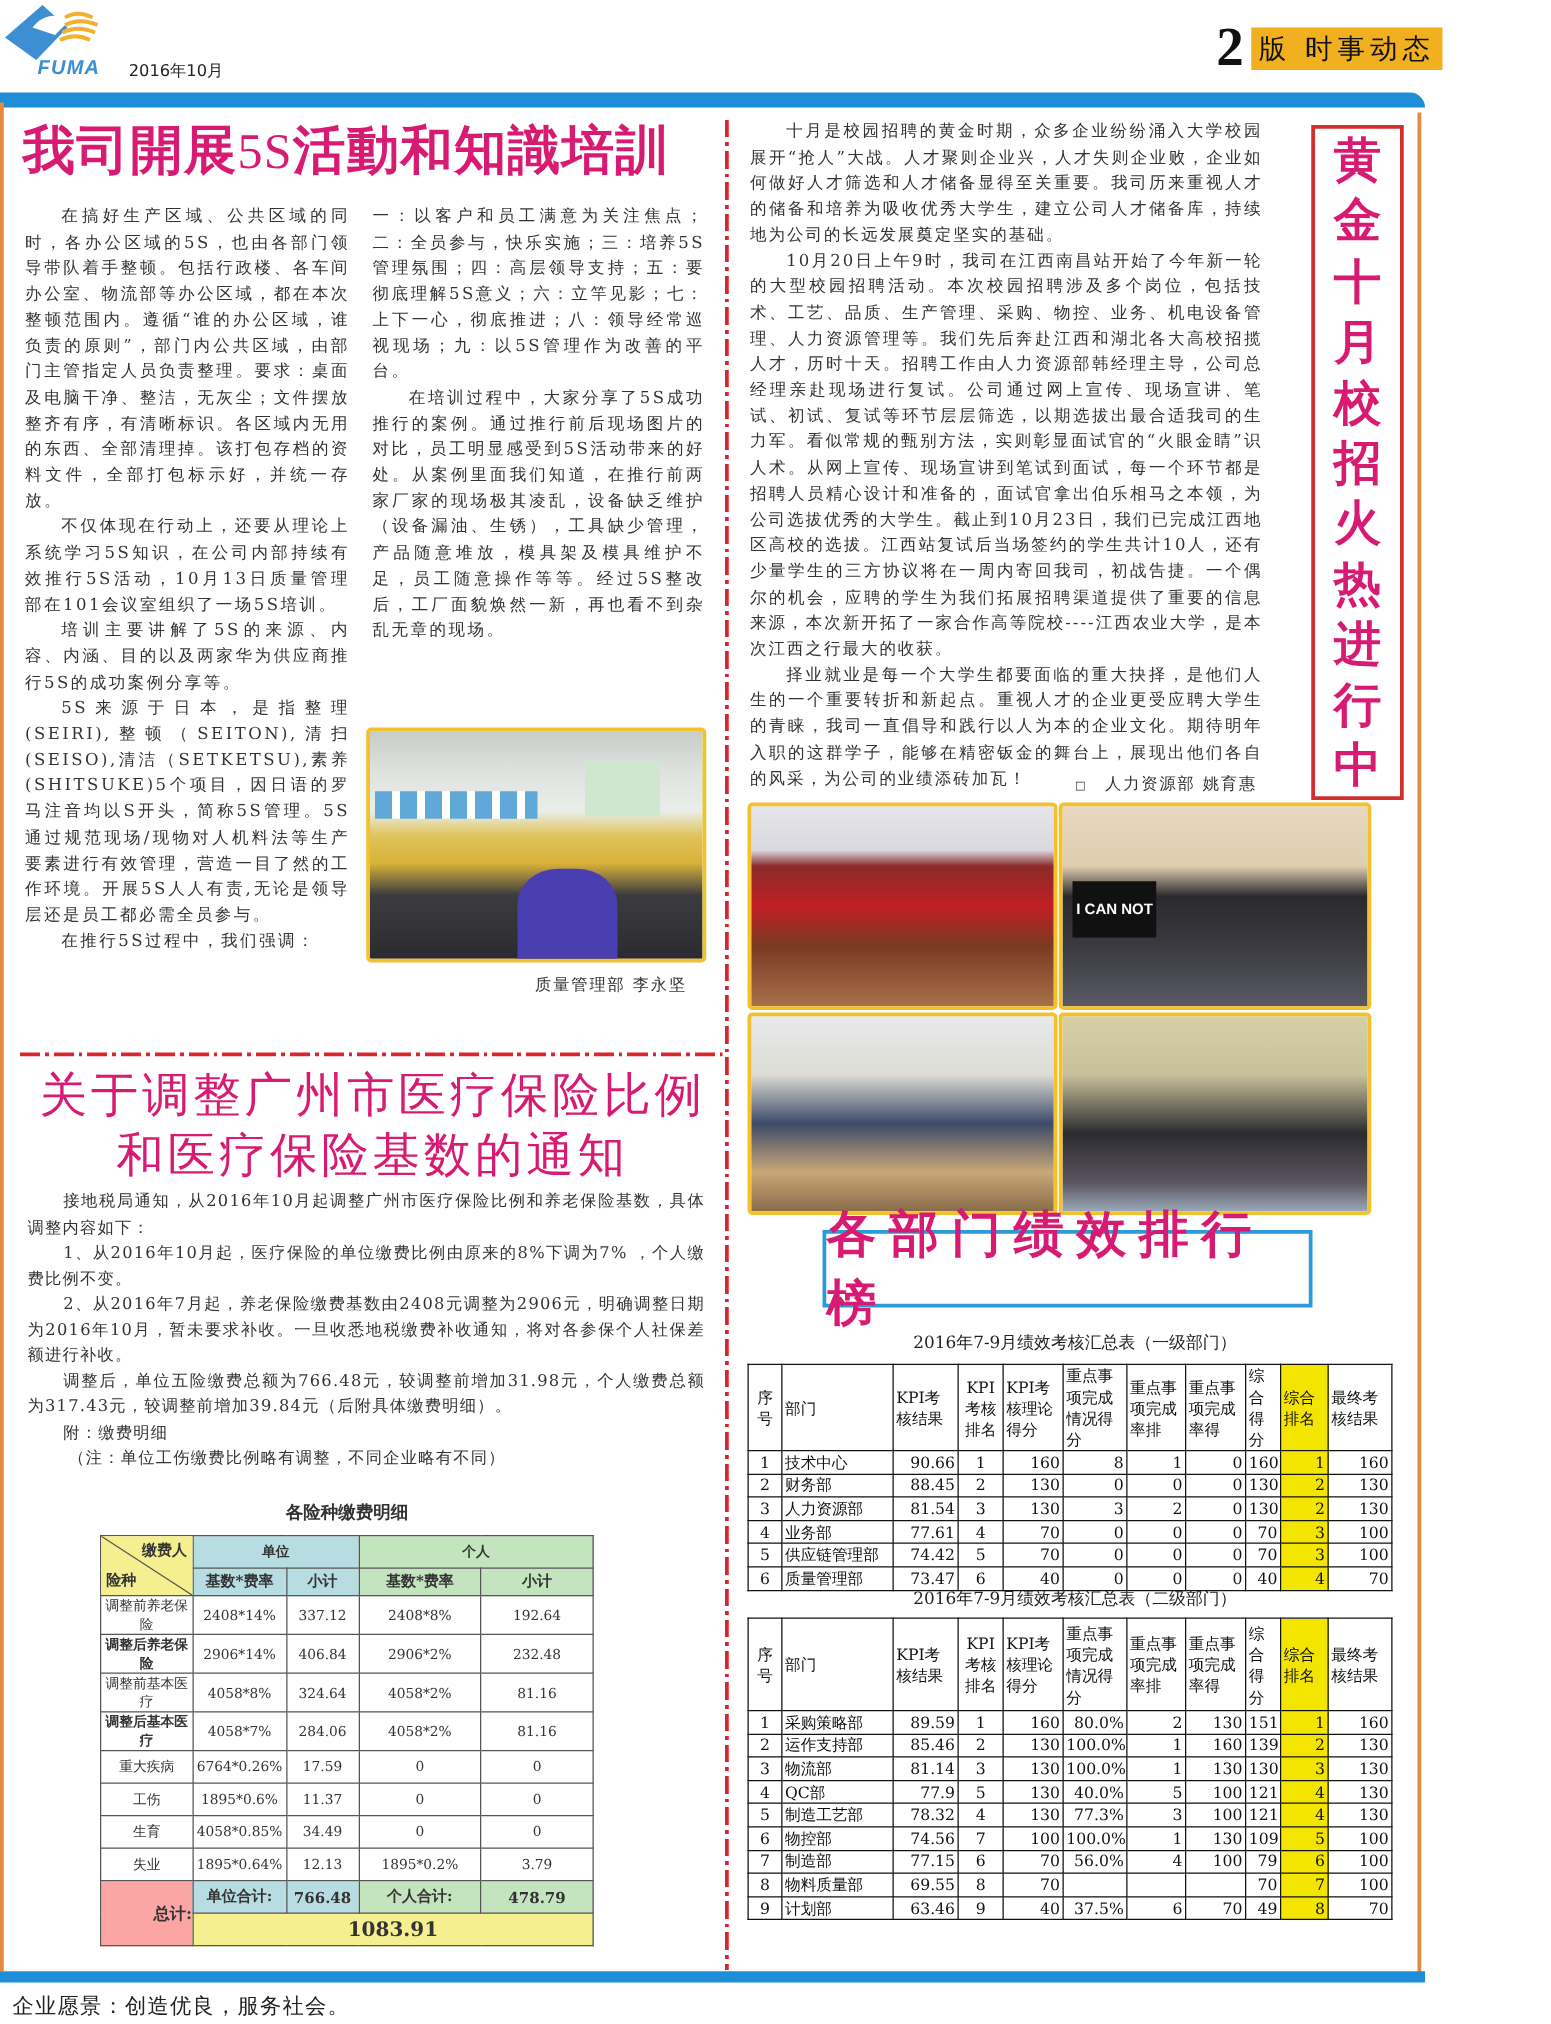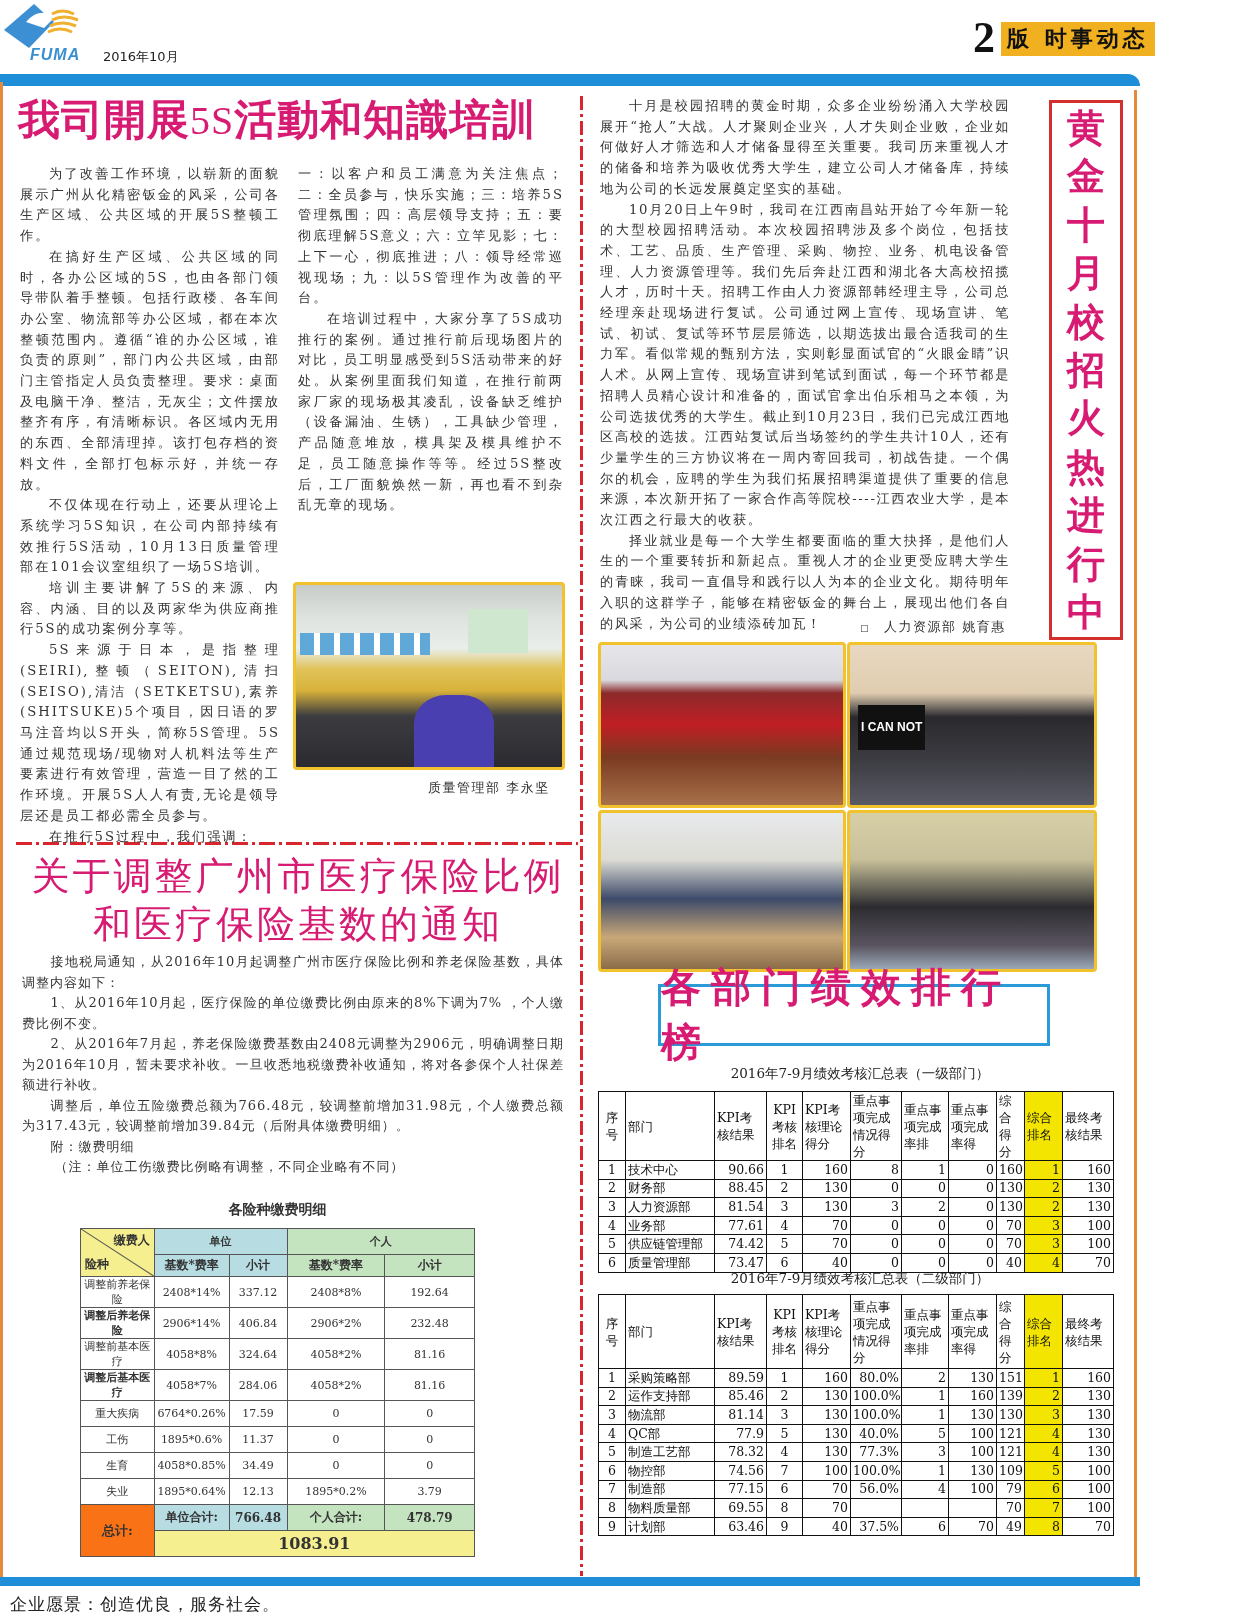"版 时事动态" .section-name { font-weight: bold -> normal }
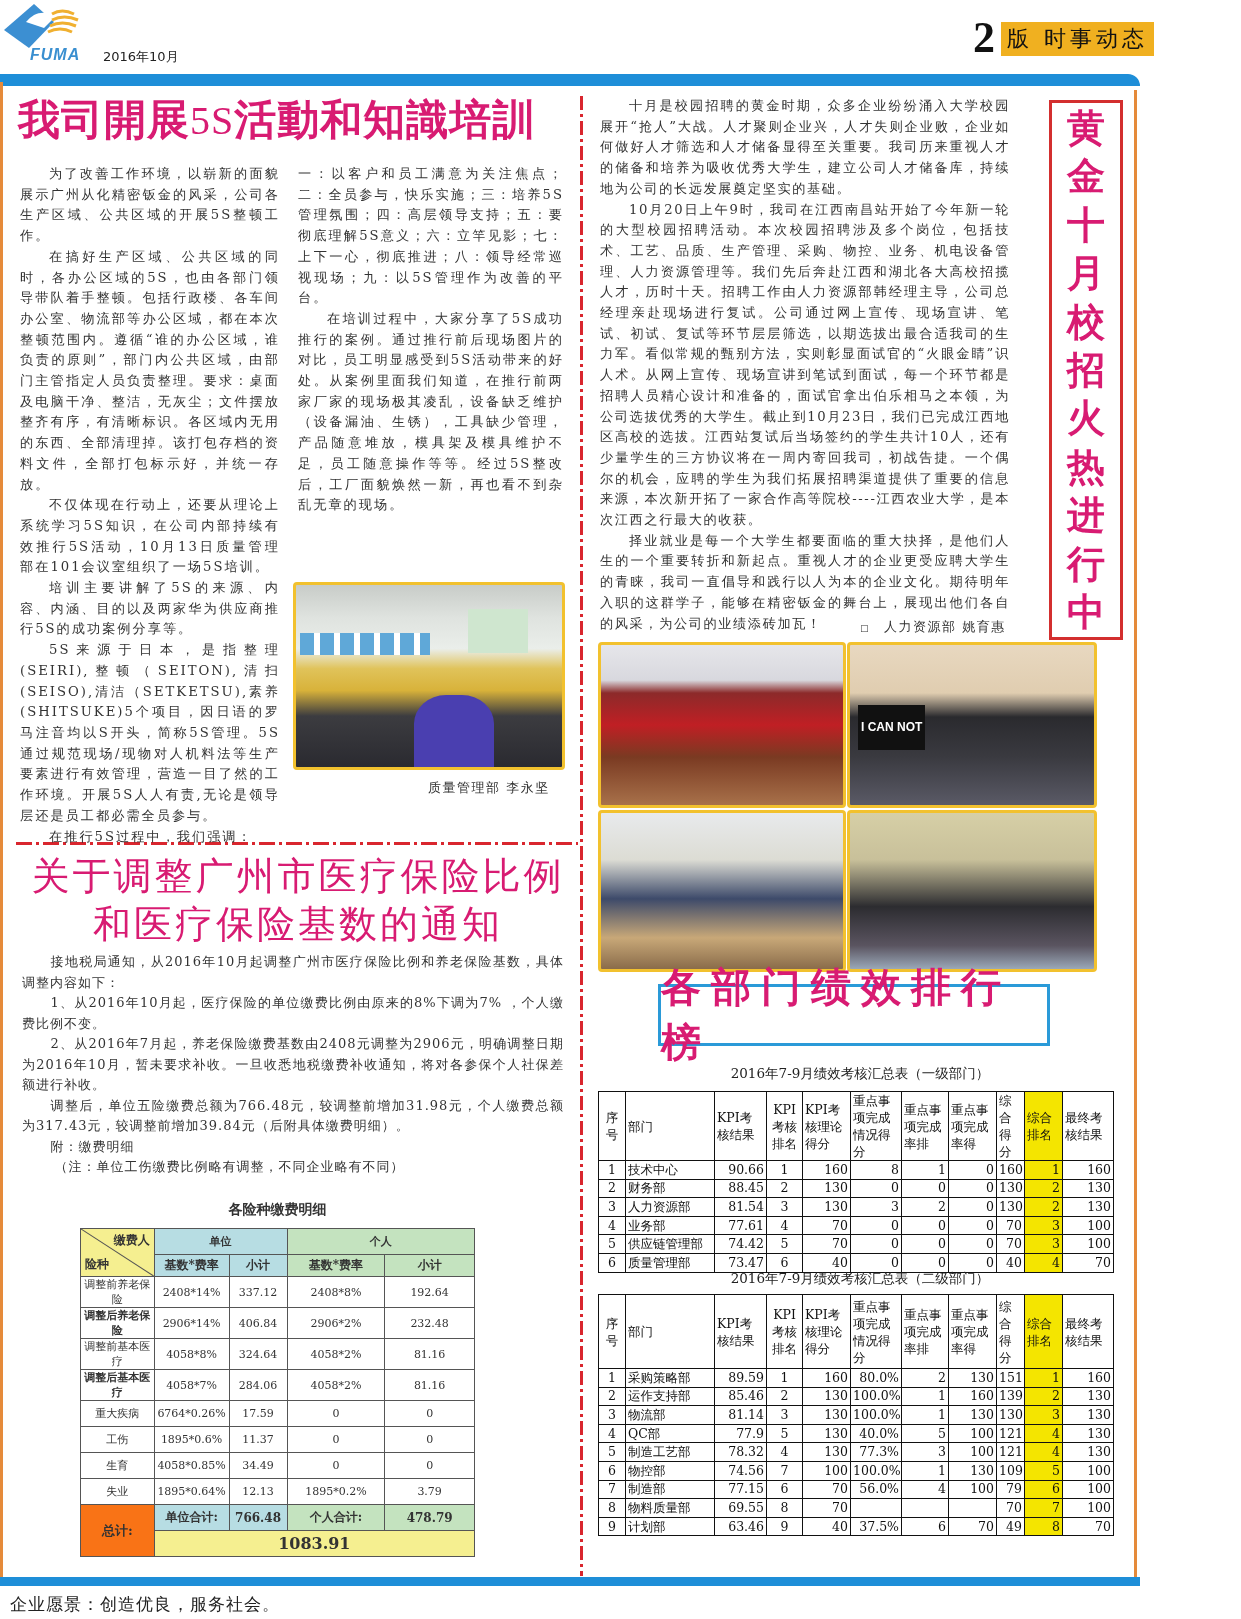"为了改善工作环境，以崭新的面貌展示广州从化精密钣金的风采，公司各生产区域、公共区" p { html: <p>为了改善工作环境，以崭新的面貌展示广州从化精密钣金的风采，公司各生产区域、公共区域的开展5S整顿工作。</p> -> none }
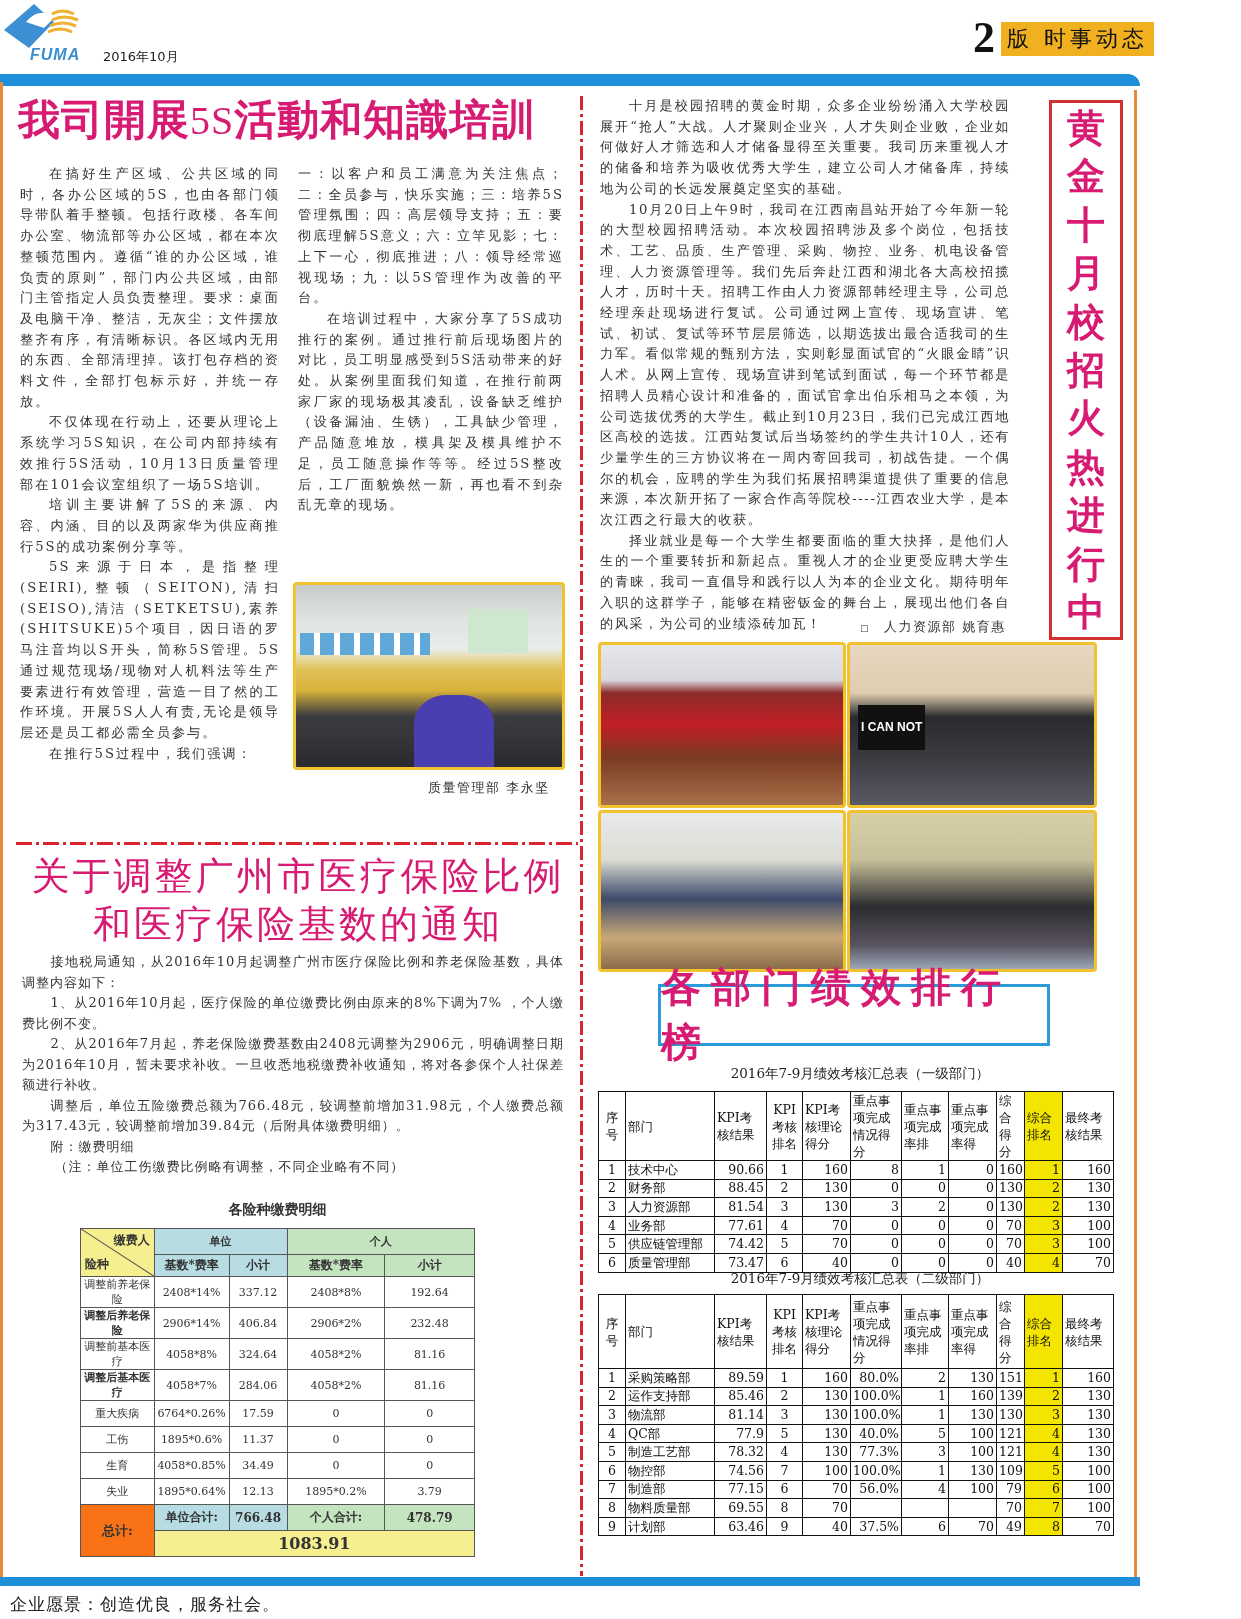"总计:" table.ins .total-label { background: #f97316 -> #fca5a5; text-align: none -> right }
